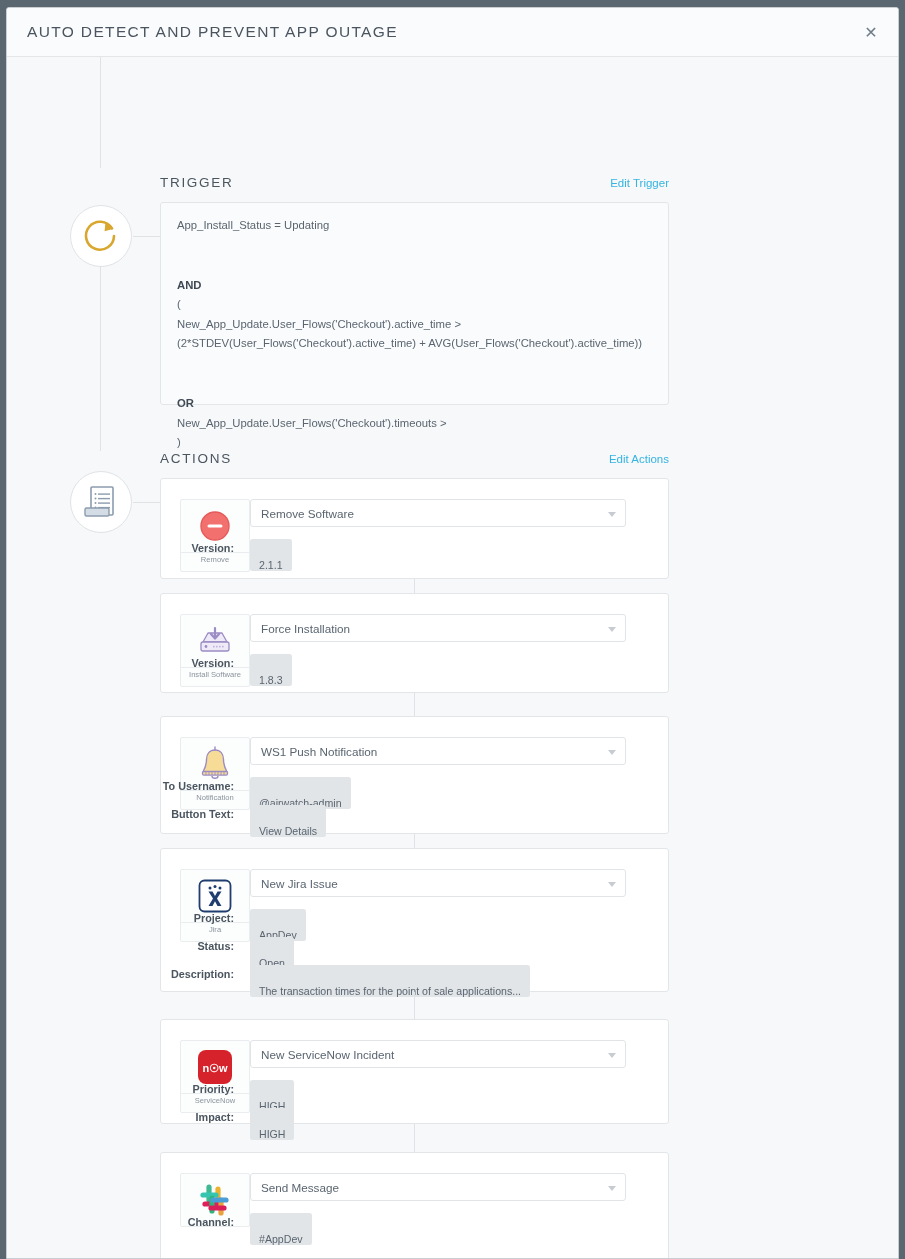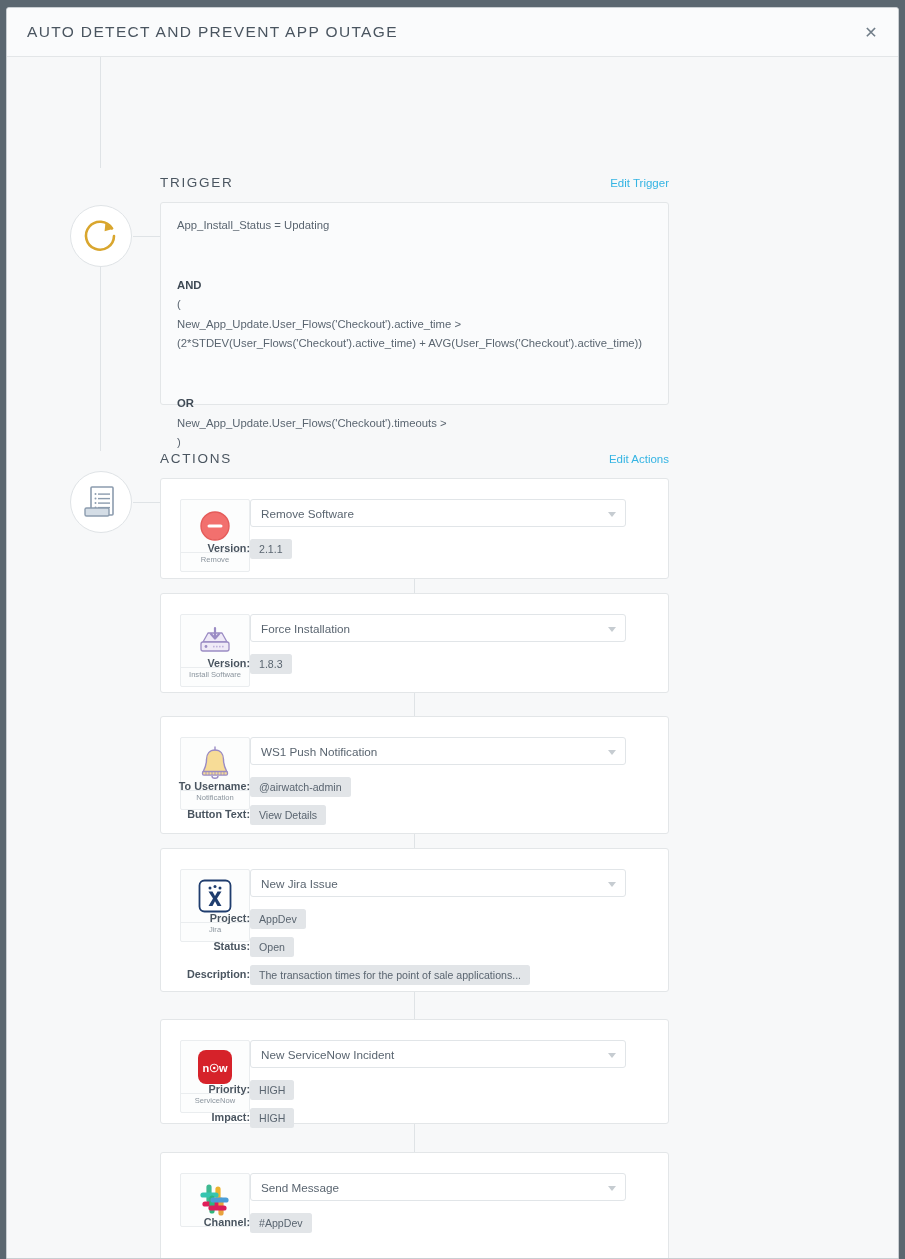"Version:" .field-label { margin-right: 0 -> 16px }
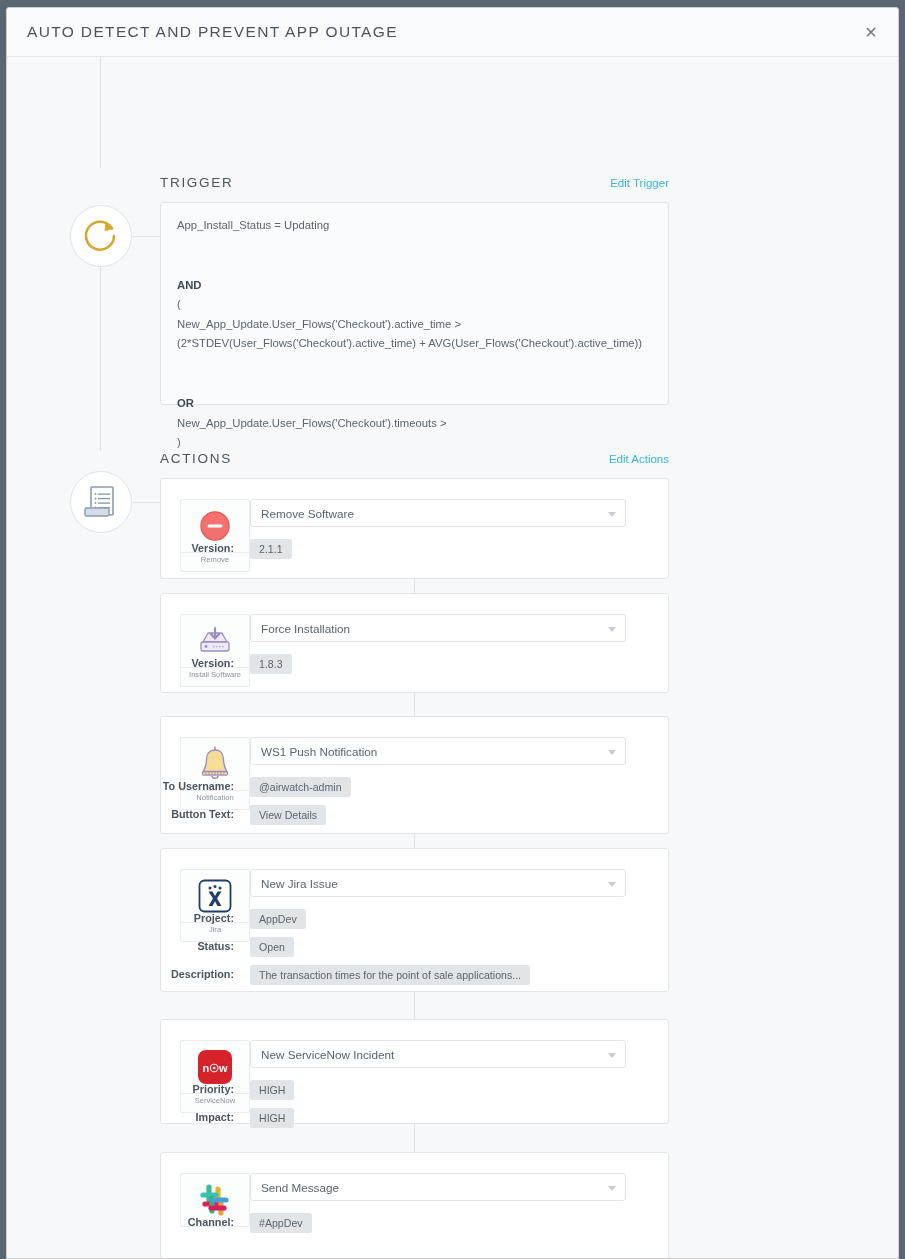"2.1.1" .pill { padding: 0 9px -> 16px 9px }
